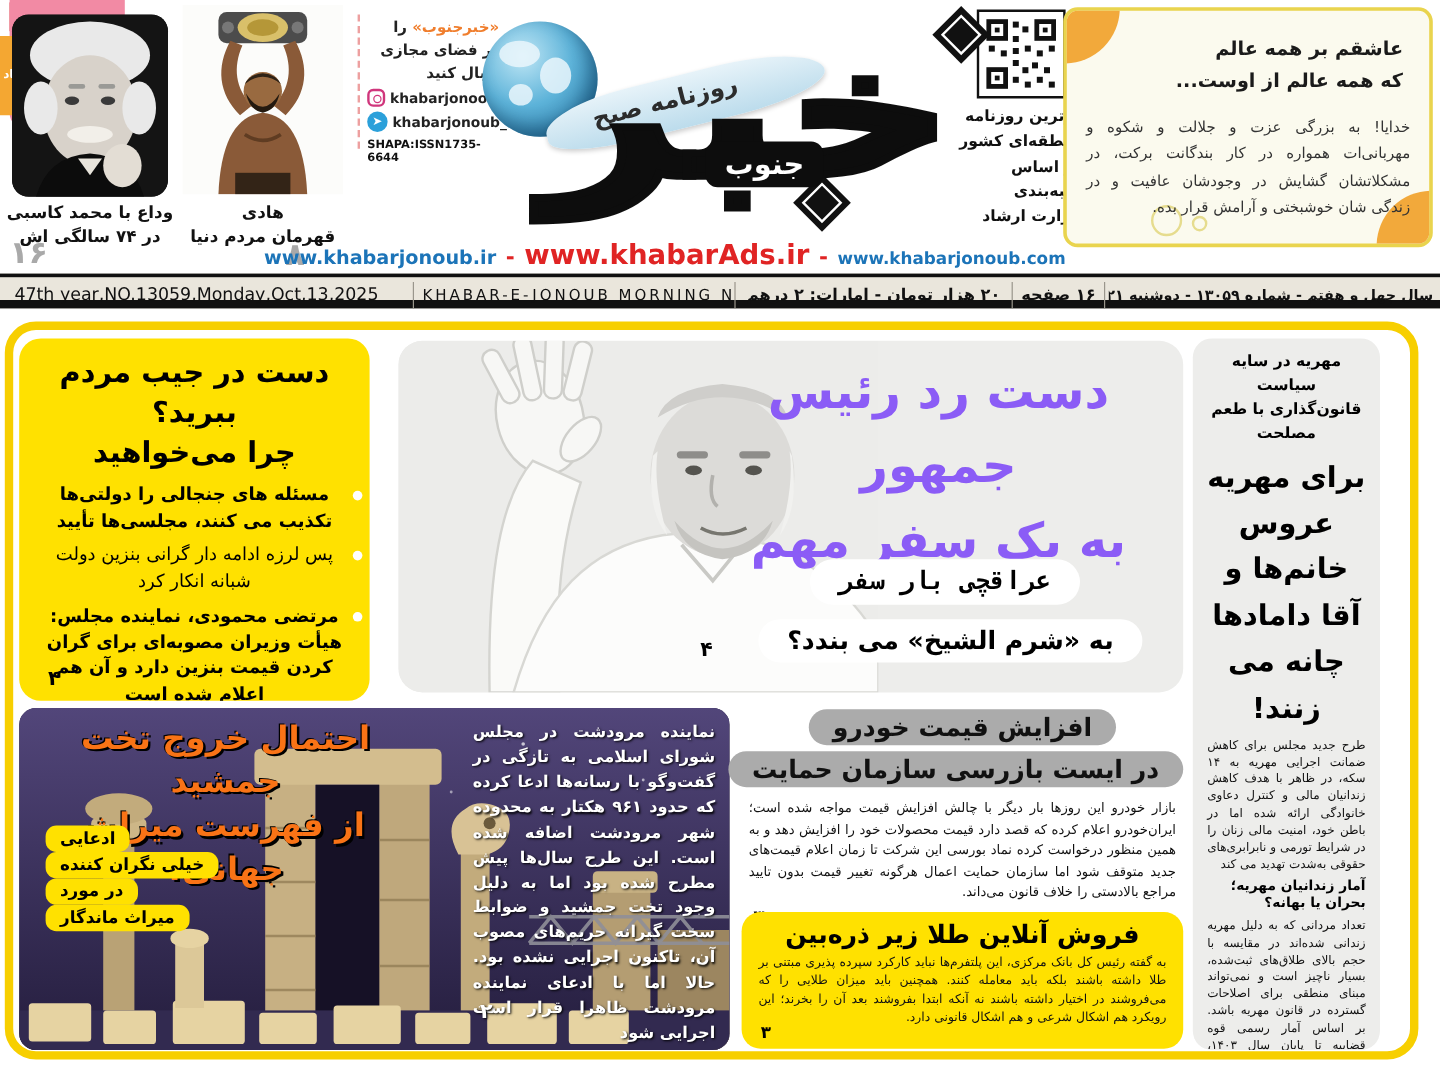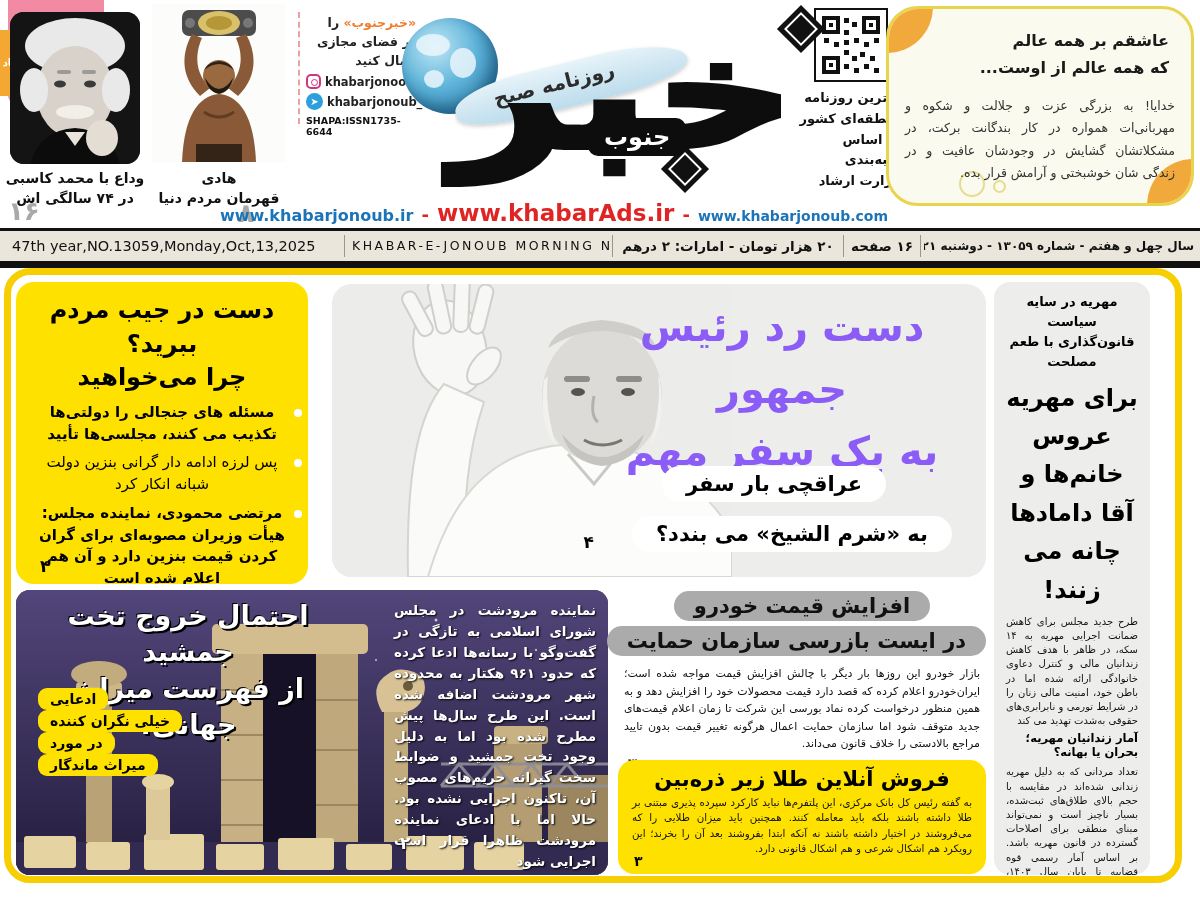"عاشقم بر همه عالم" .prayer { border-radius: 32px -> 12px }
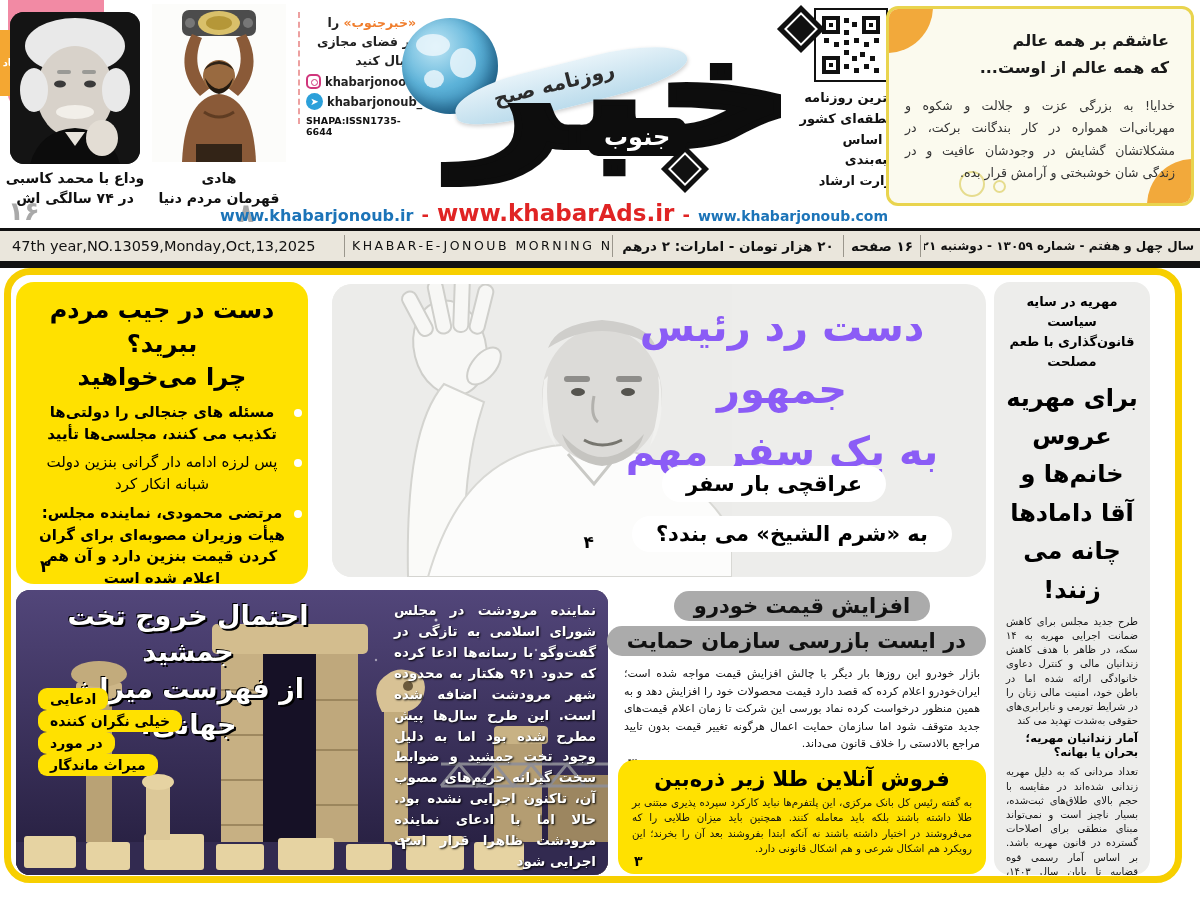"47th year,NO.13059,Monday,Oct,13,2025" .dateline { height: 40px -> 29px }
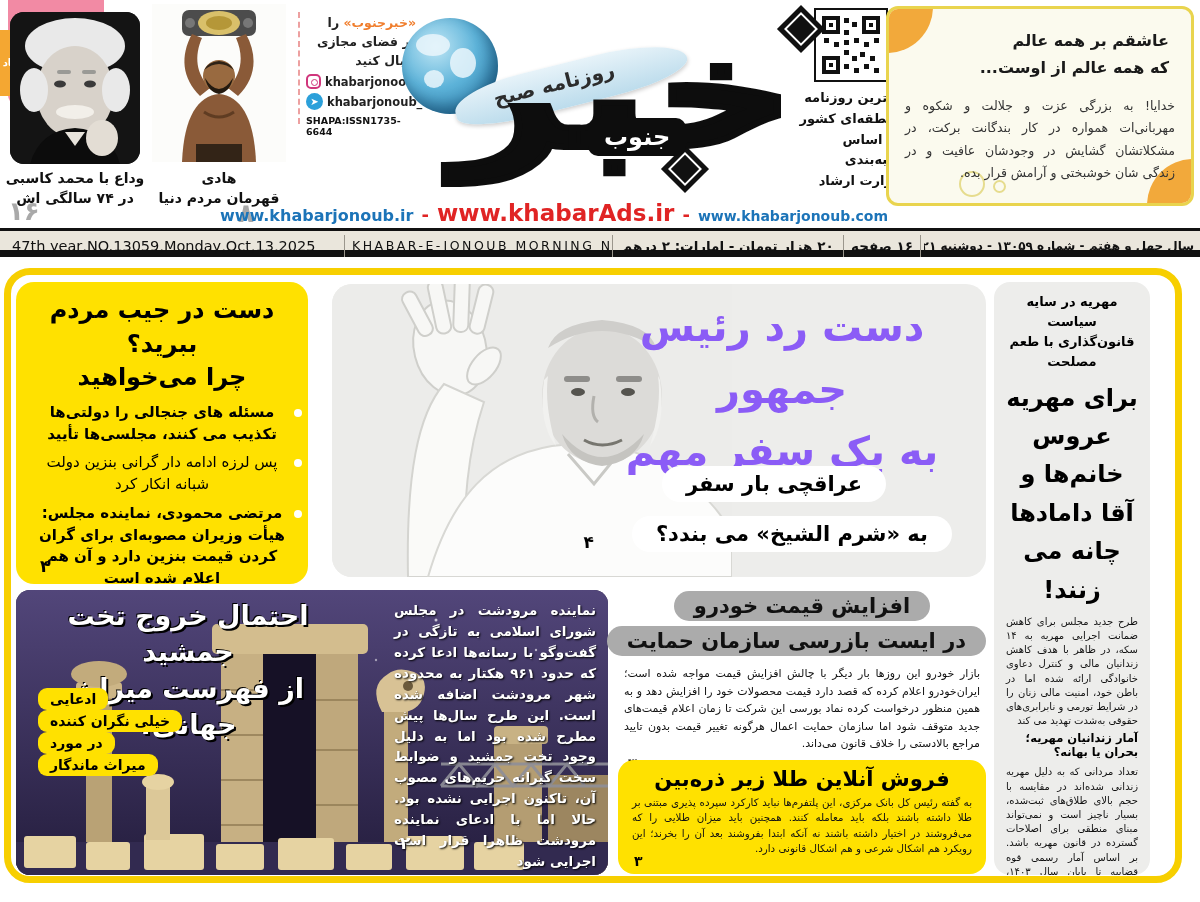"عراقچی بار سفر" .ms-pill1 { font-family: none -> Liberation Mono, monospace; right: 100px -> 86px }
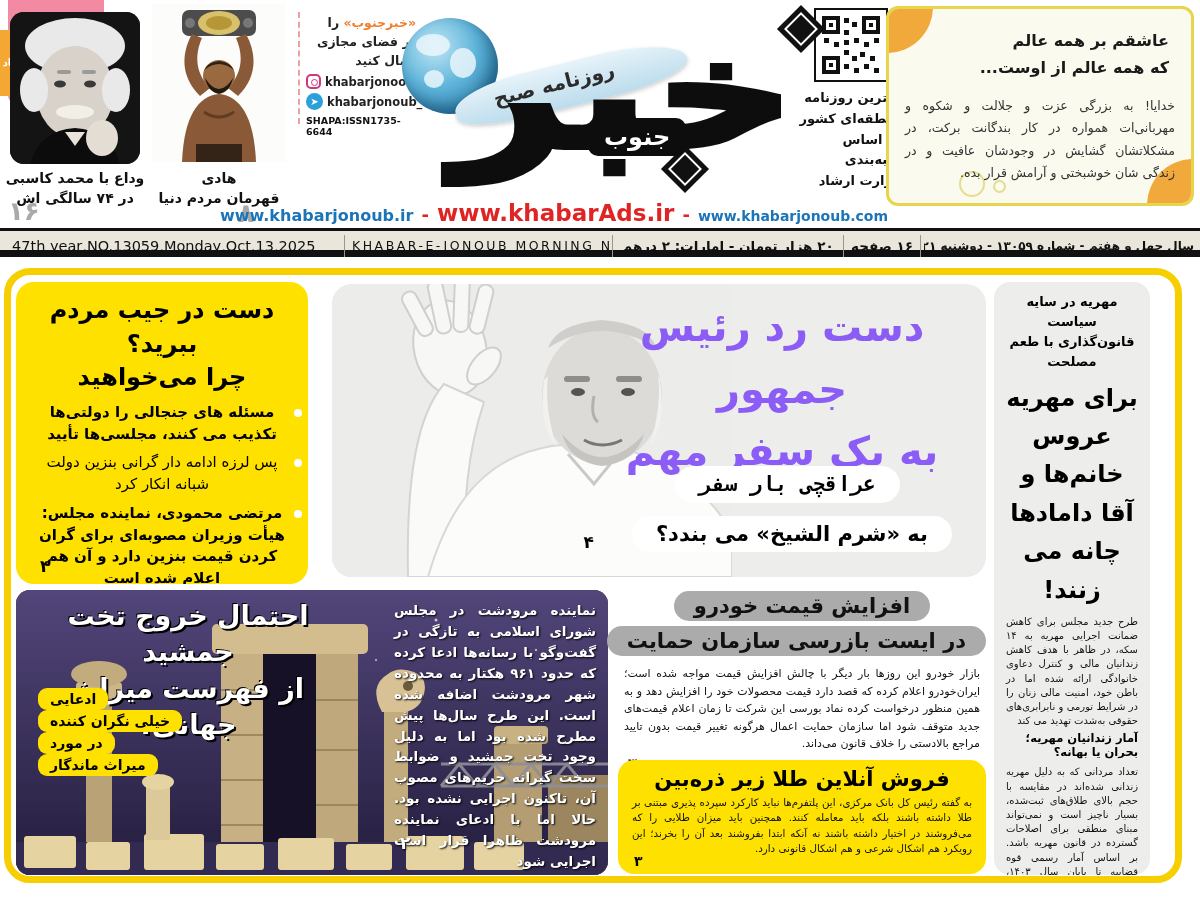"احتمال خروج تخت جمشید" .pers-head { color: #ffffff -> #f97316 }
